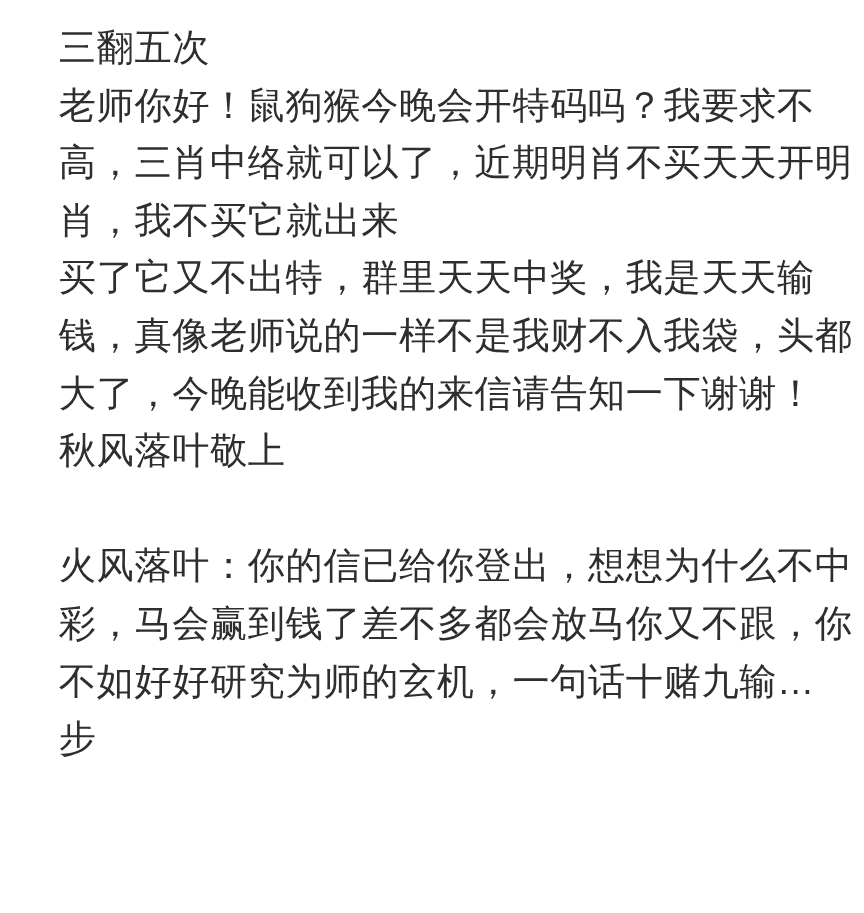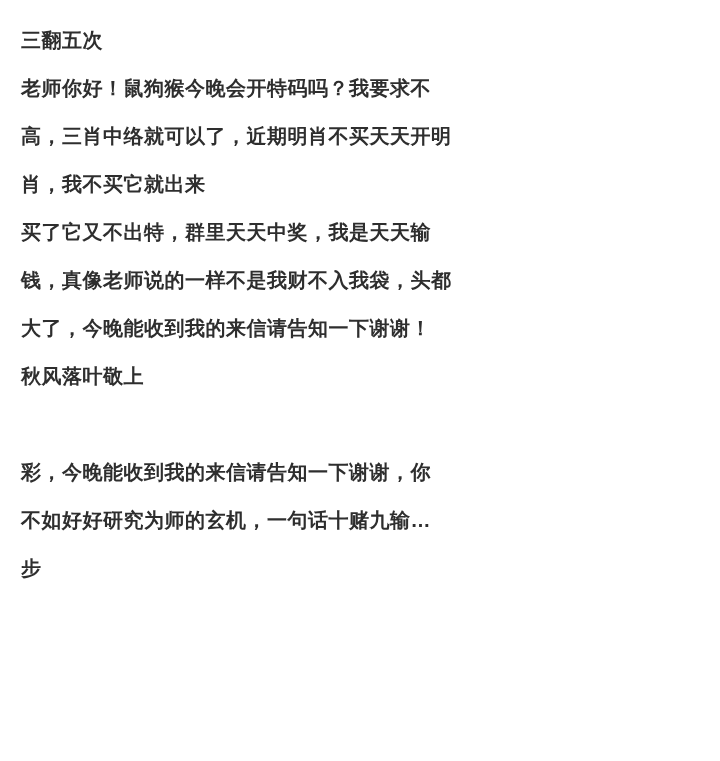"三翻五次" .text-block { font-size: 20px -> 31px; font-weight: 700 -> 400; margin-left: none -> 28px }
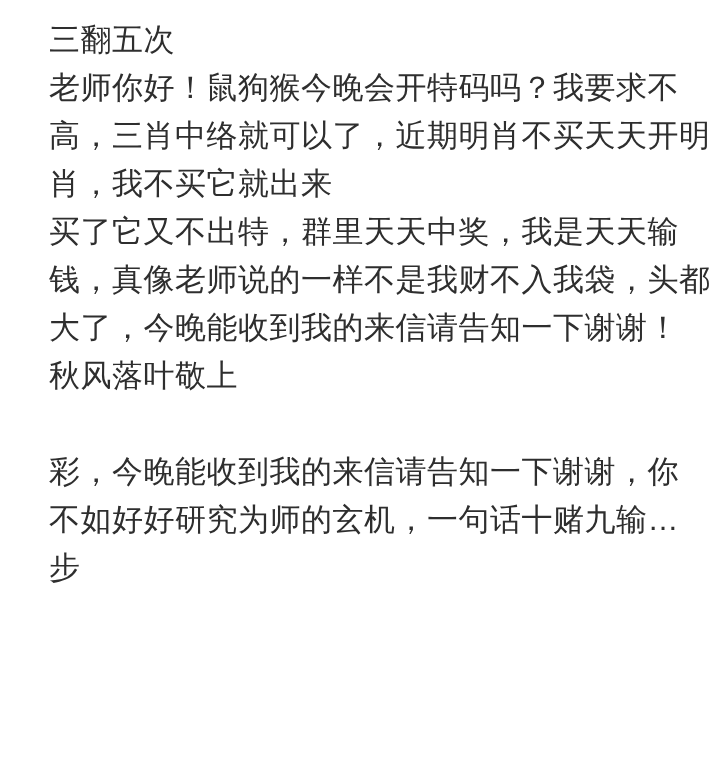"火风落叶：你的信已给你登出，想想为什么不中" div.line { html: none -> <div>火风落叶：你的信已给你登出，想想为什么不中</div> }
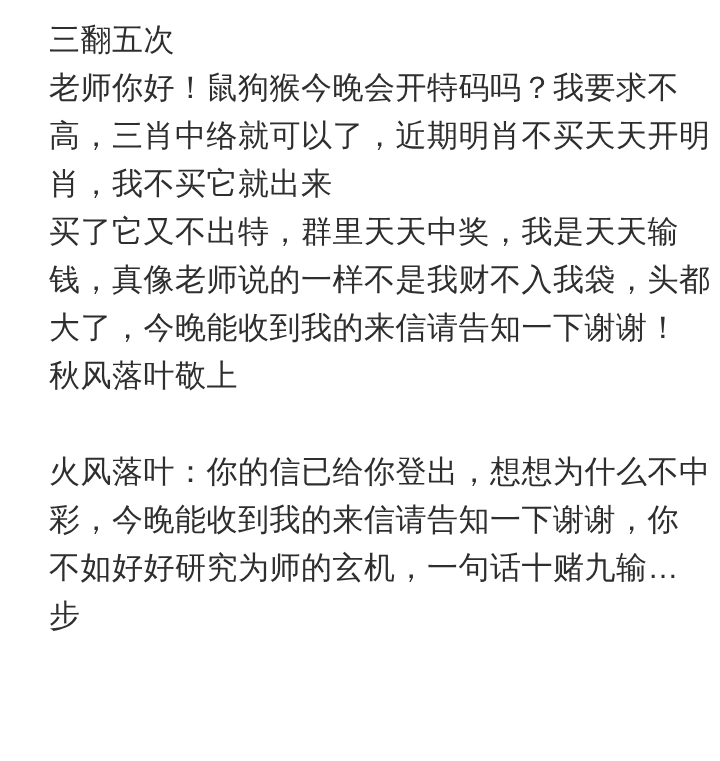"彩，今晚能收到我的来信请告知一下谢谢，你" div.line { text: 今晚能收到我的来信请告知一下谢谢 -> 马会赢到钱了差不多都会放马你又不跟 }
